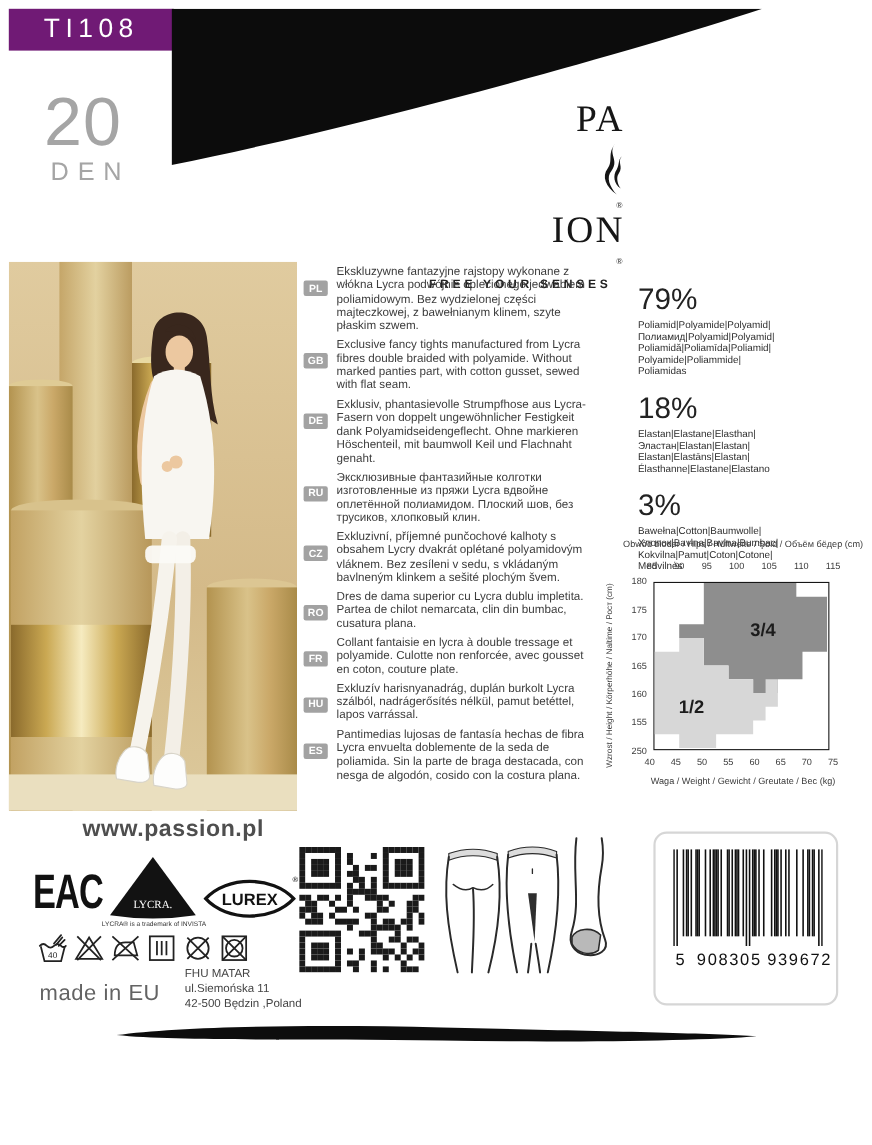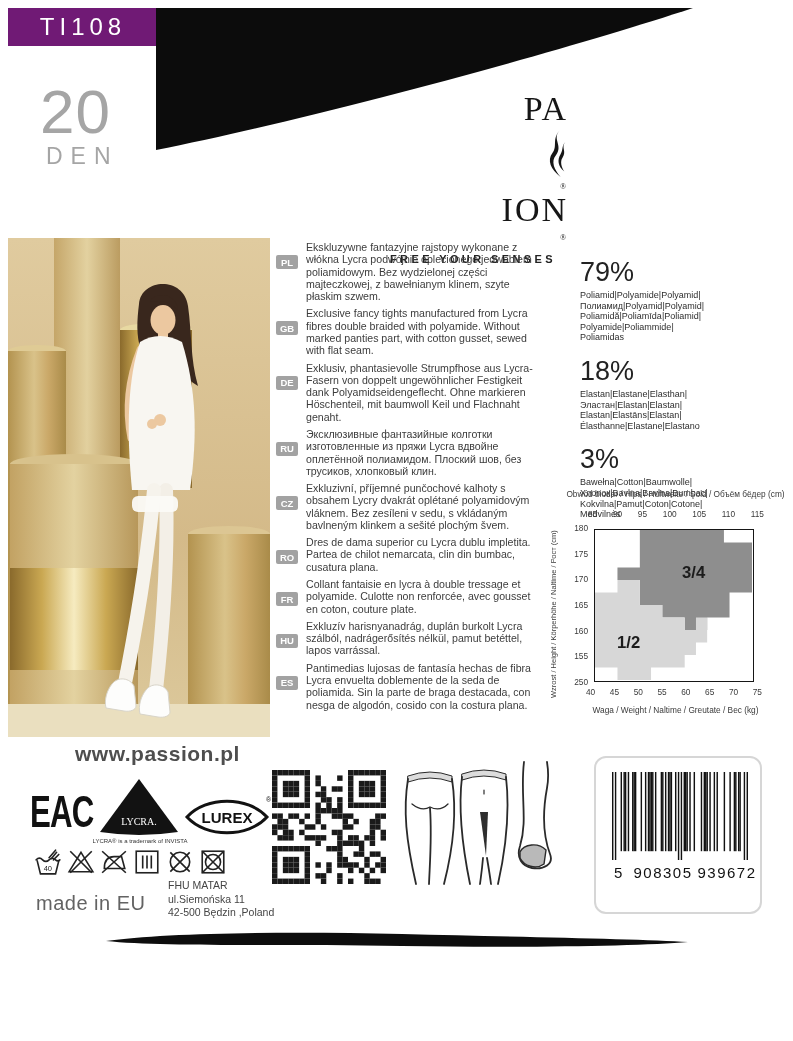"Waga / Weight / Naltime" div.chart-xlabel { text: Naltime -> Gewicht }
